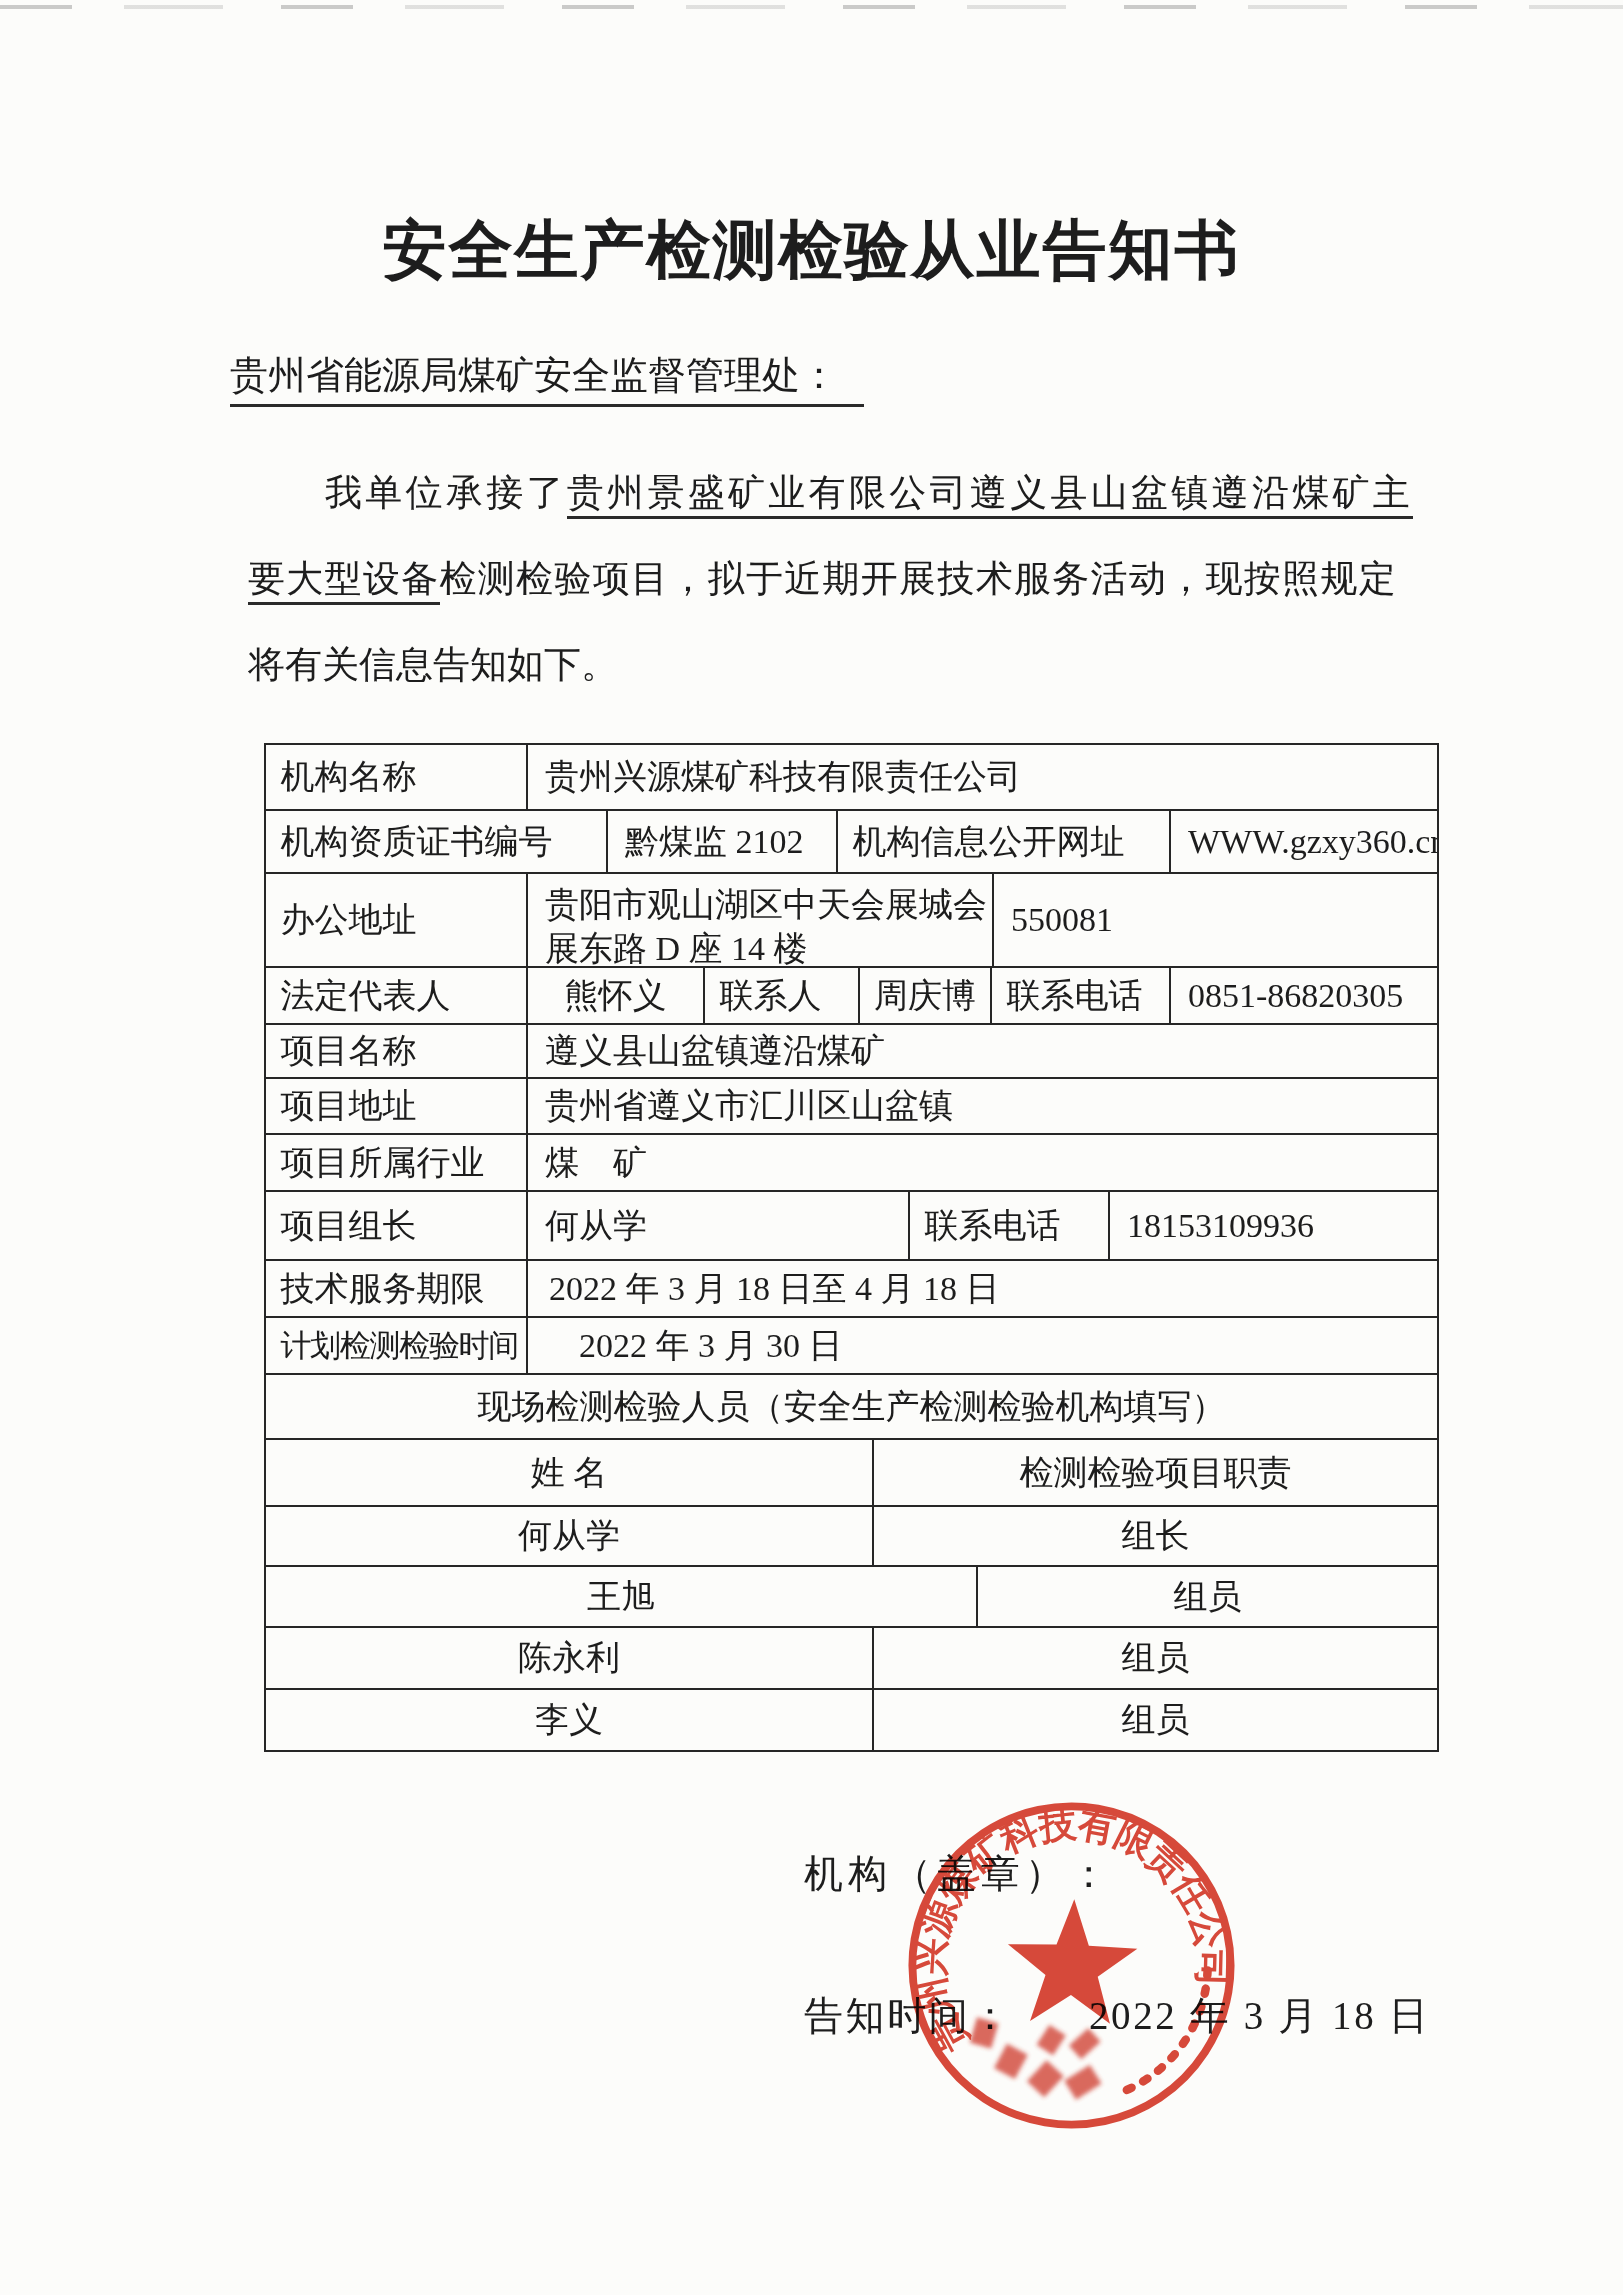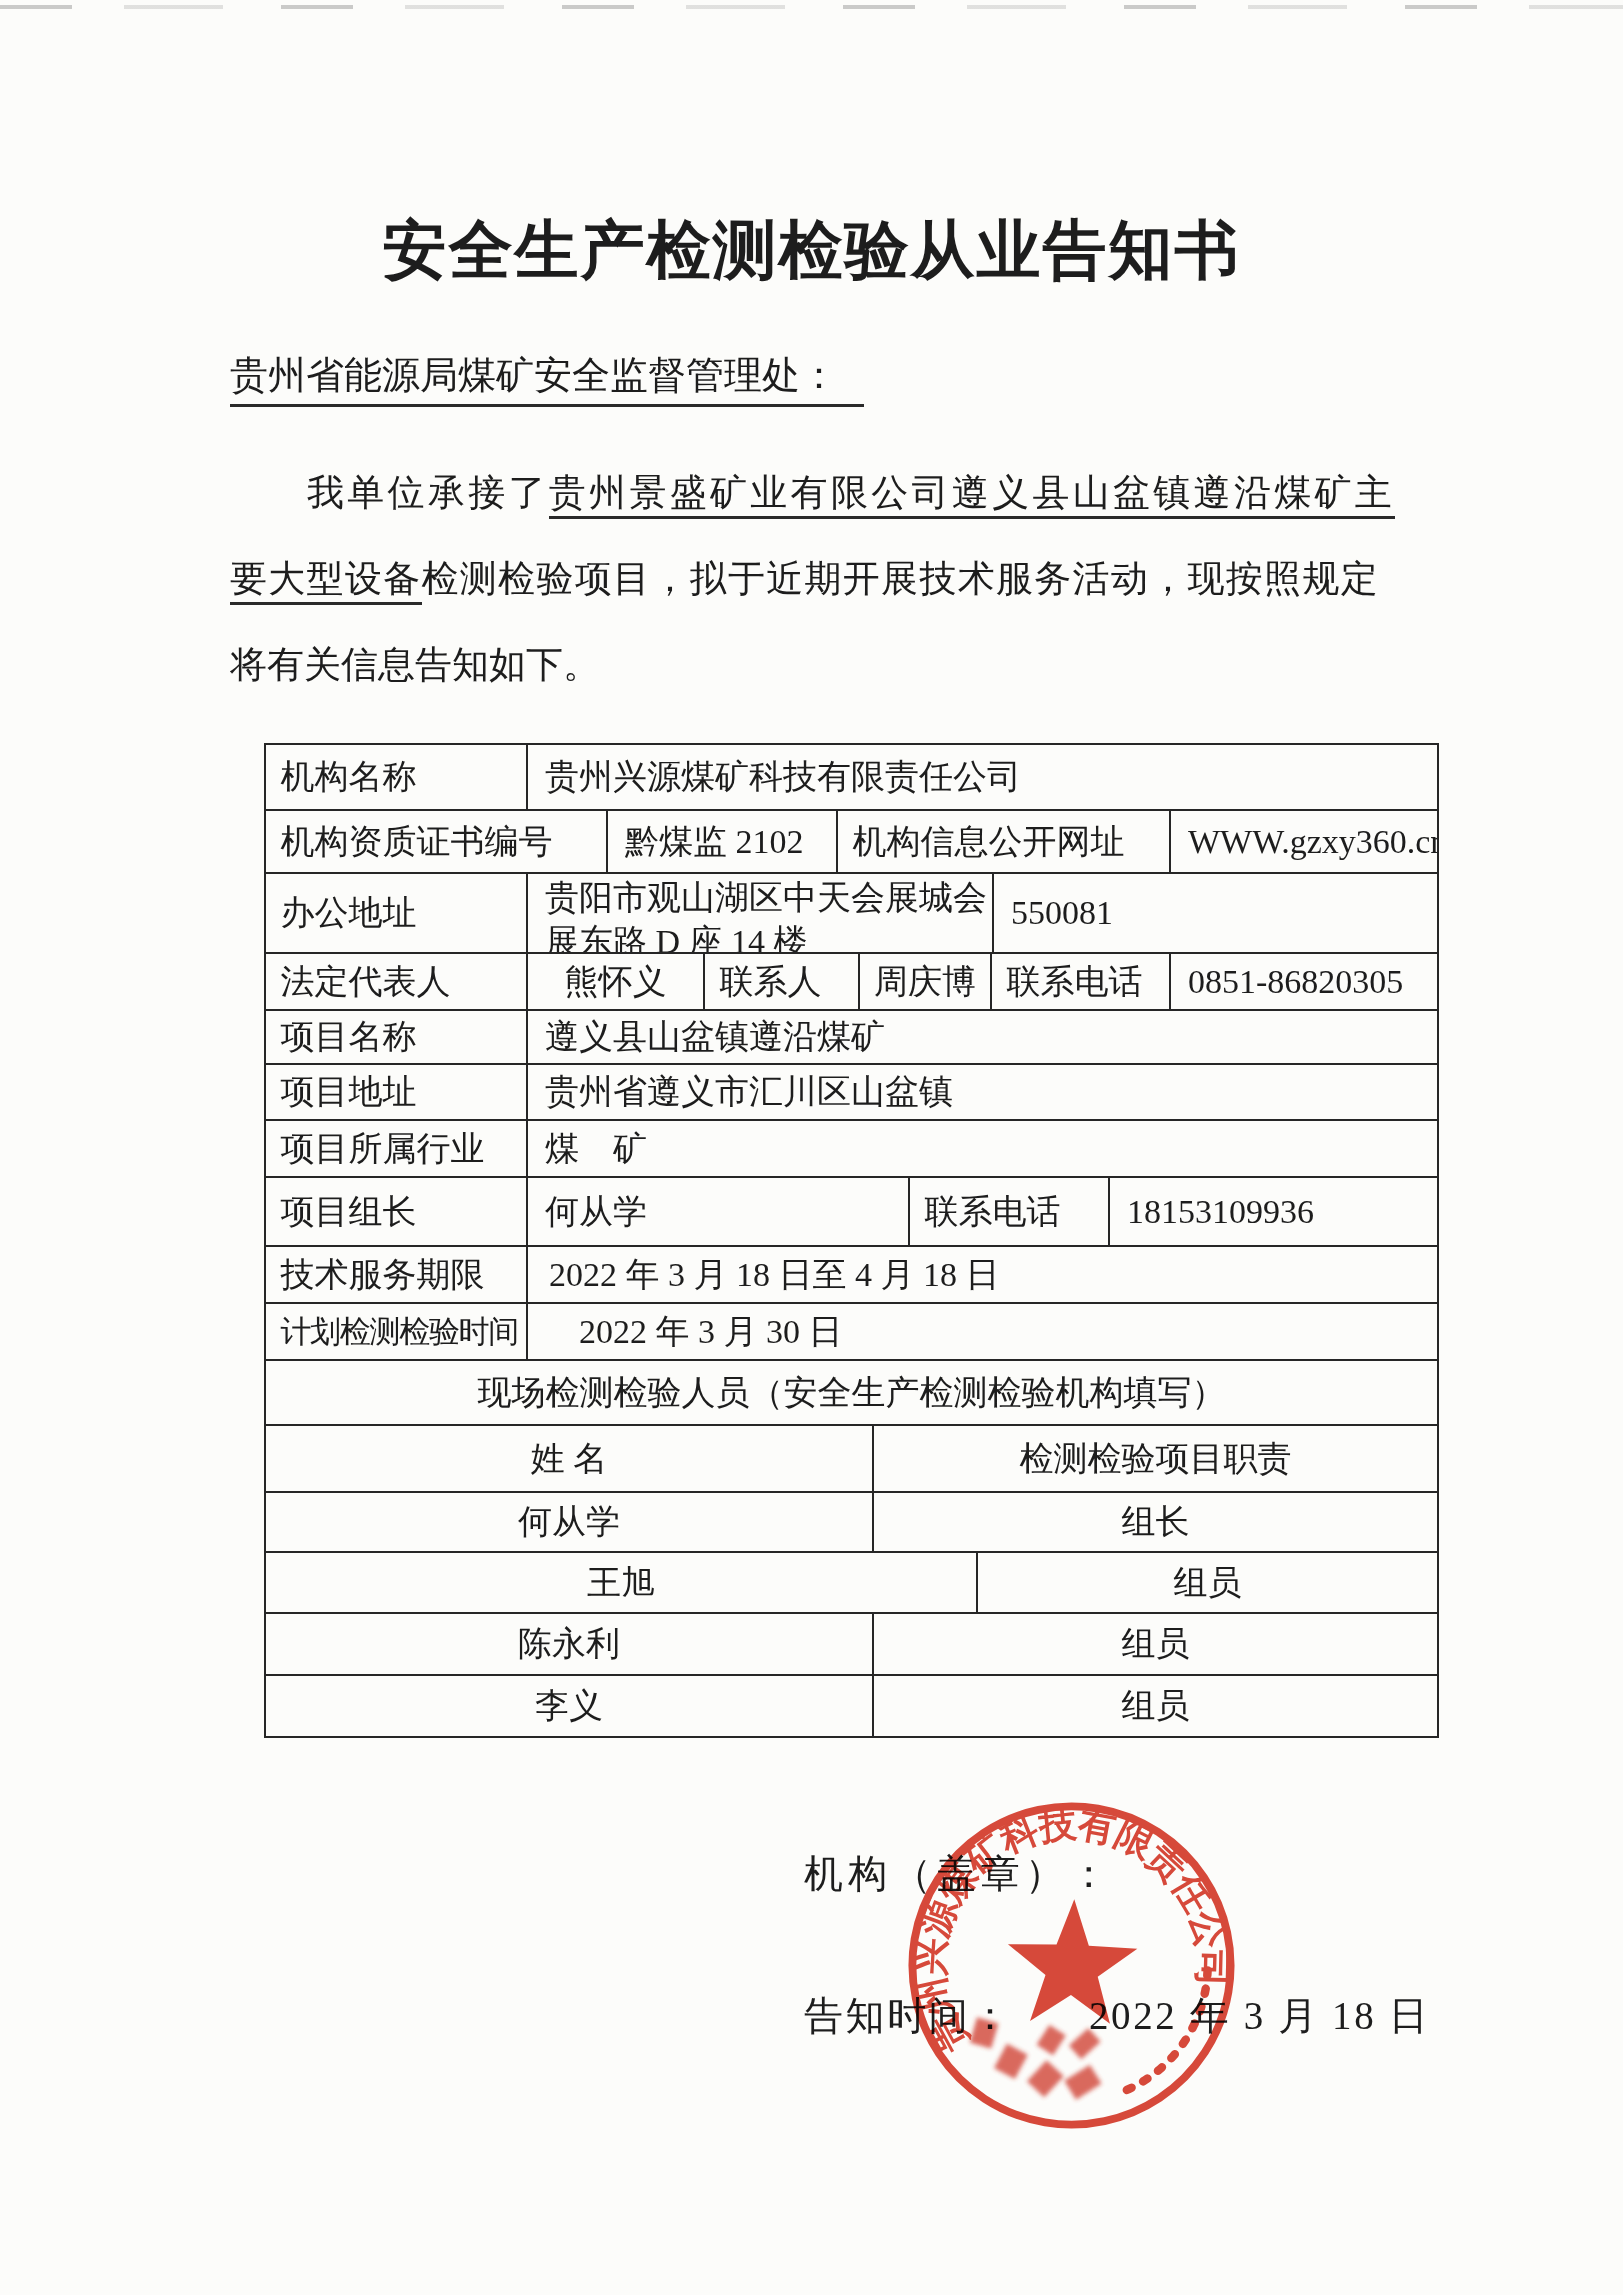"我单位承接了贵州景盛矿业有限公司遵义县山盆镇遵沿煤矿主" .para { left: 230px -> 248px }
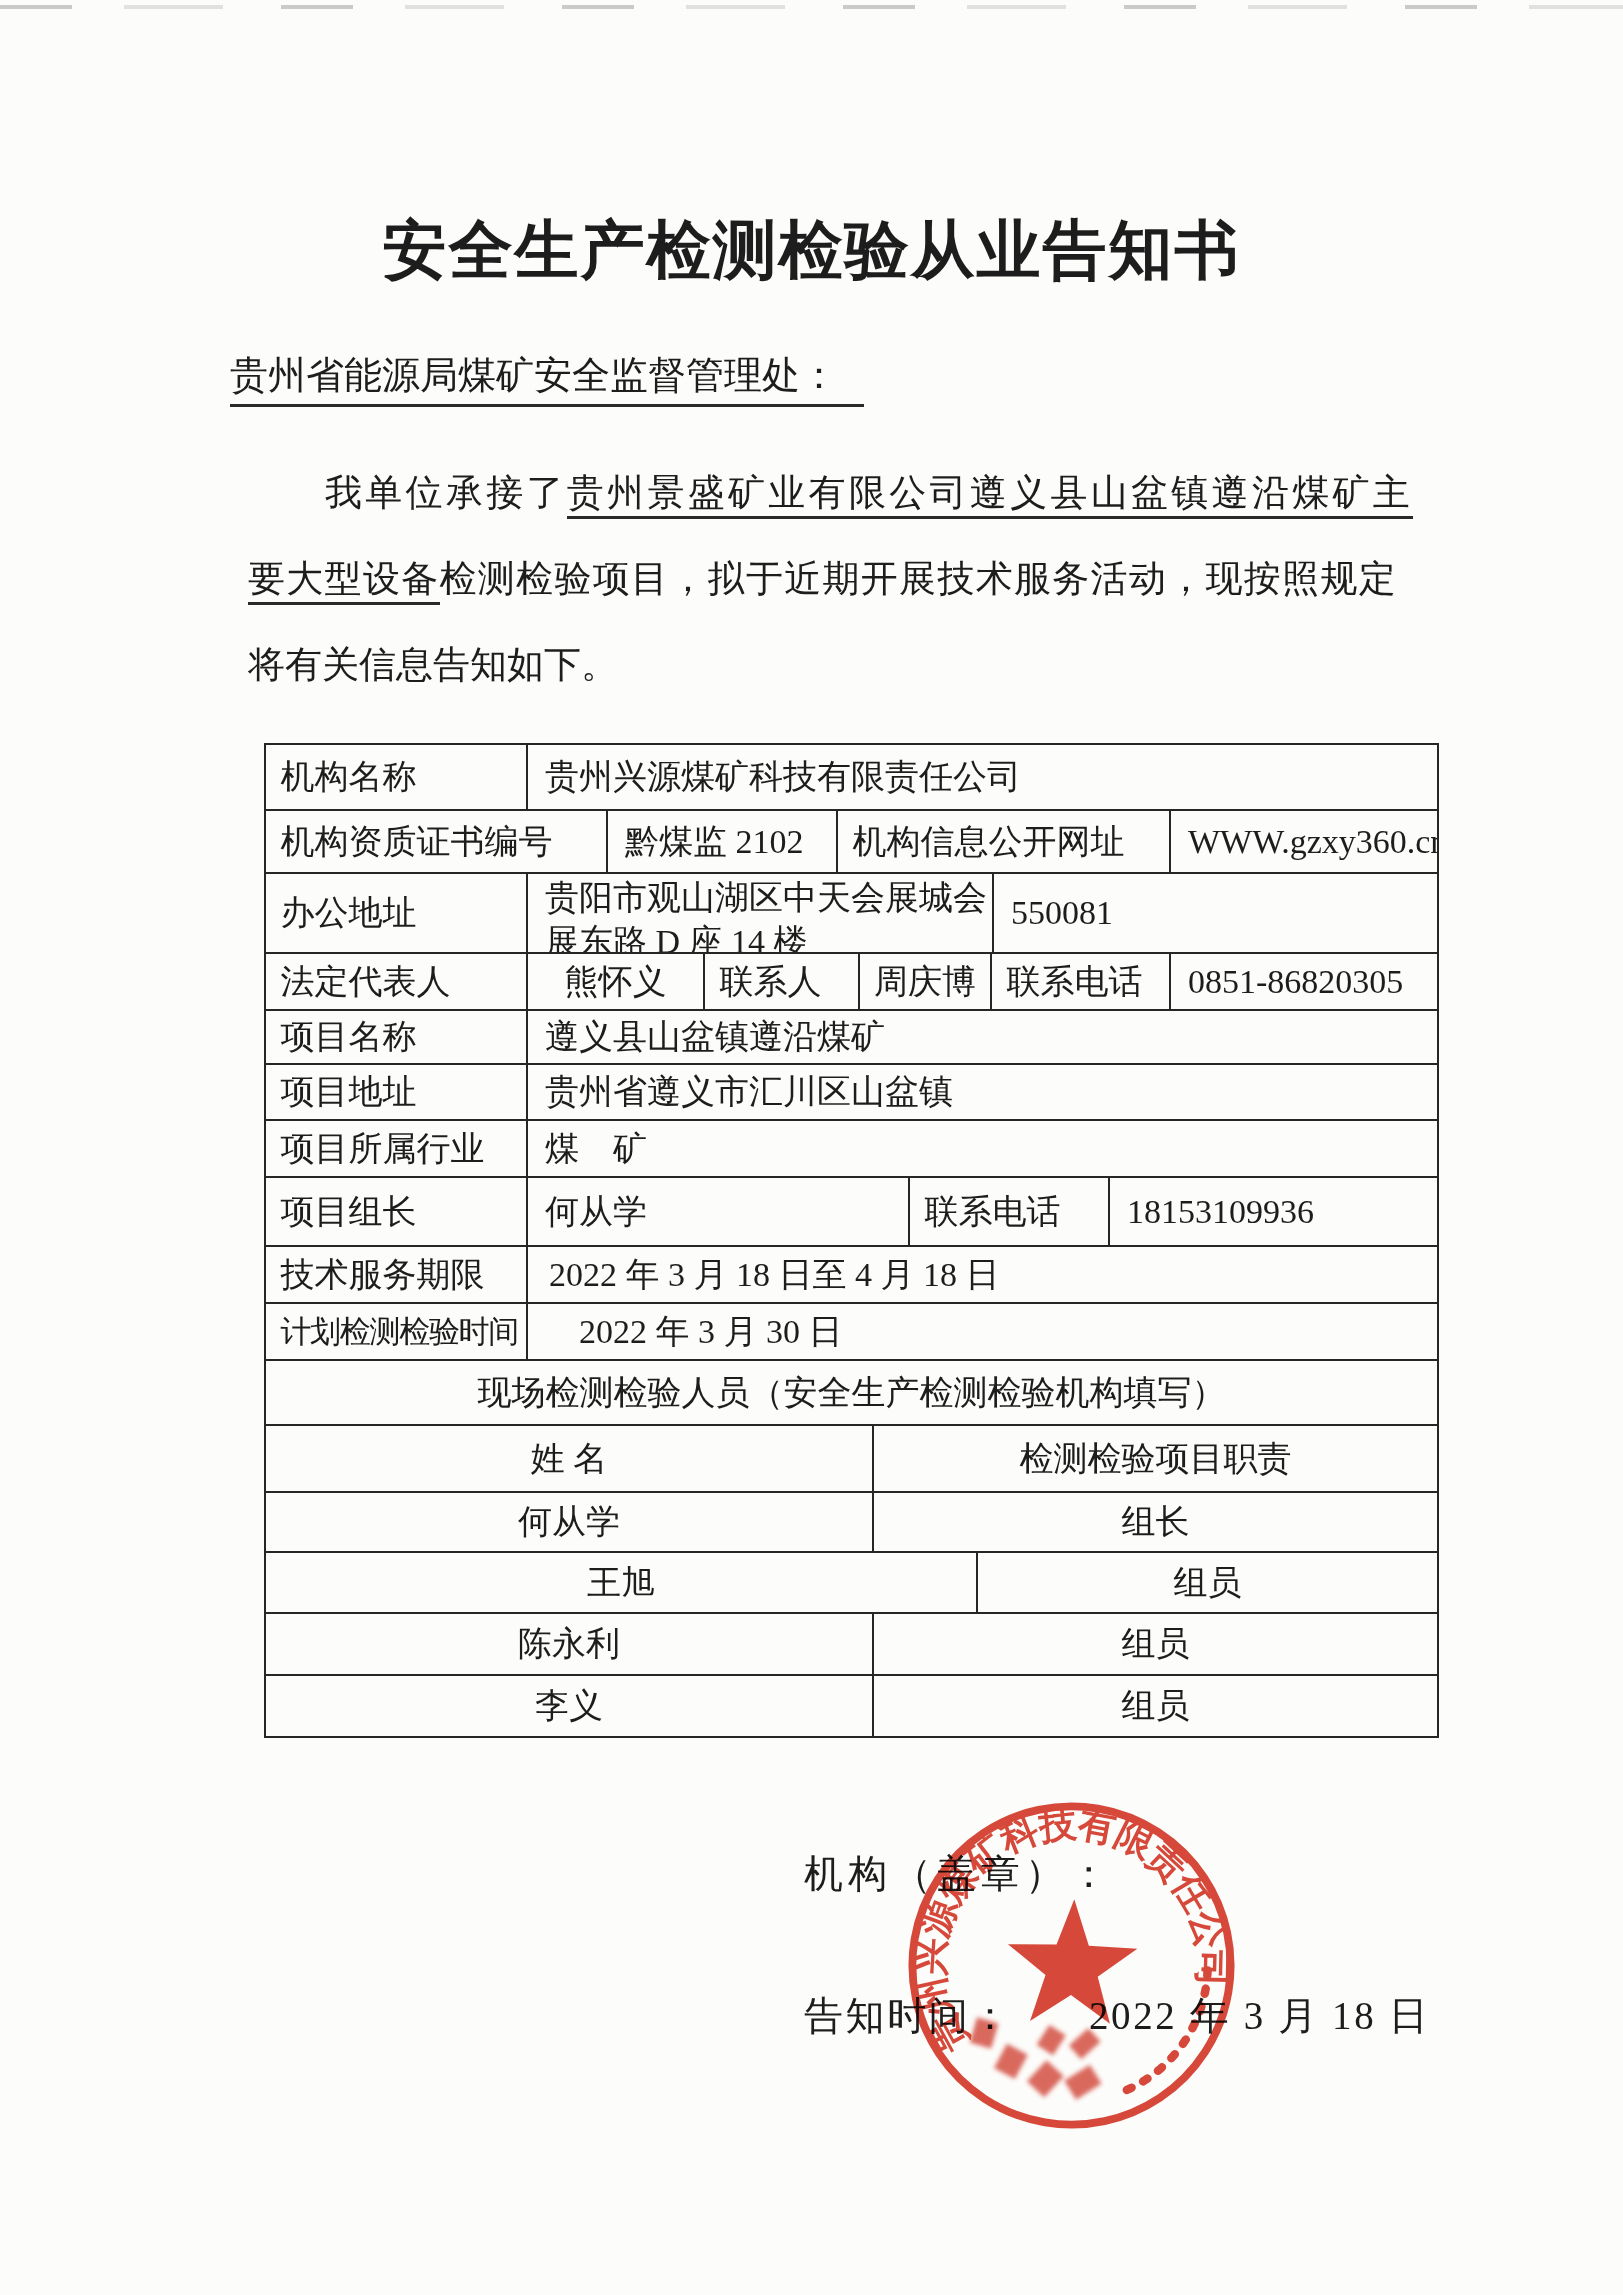"办公地址" div.tr { height: 80px -> 94px }
